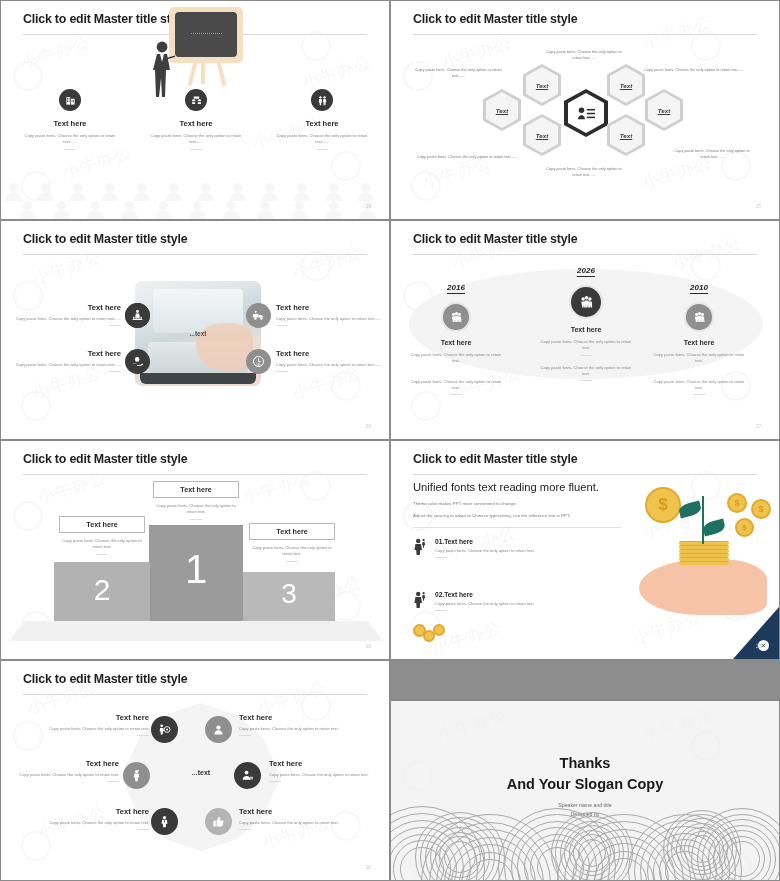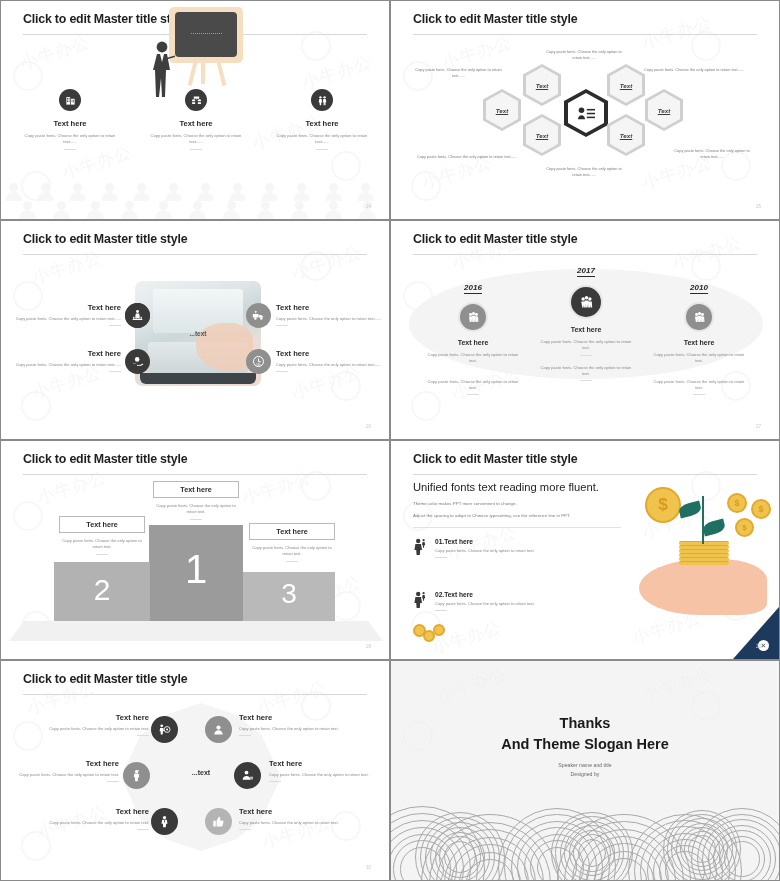"2017" div.yr { text: 2017 -> 2026 }
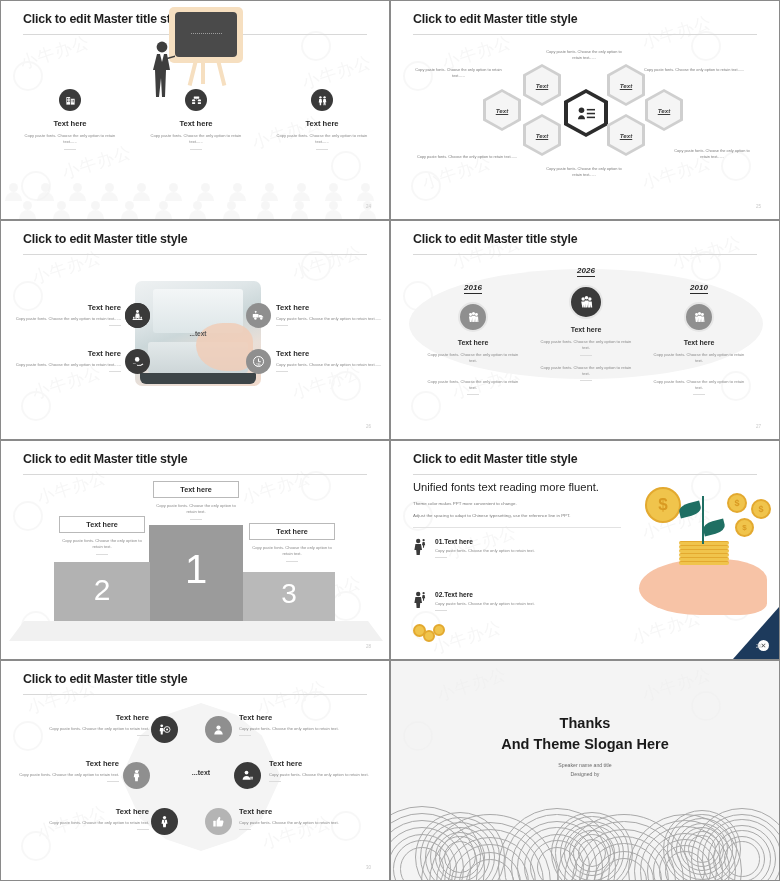"2016" div.s4-col { left: 23px -> 6px }
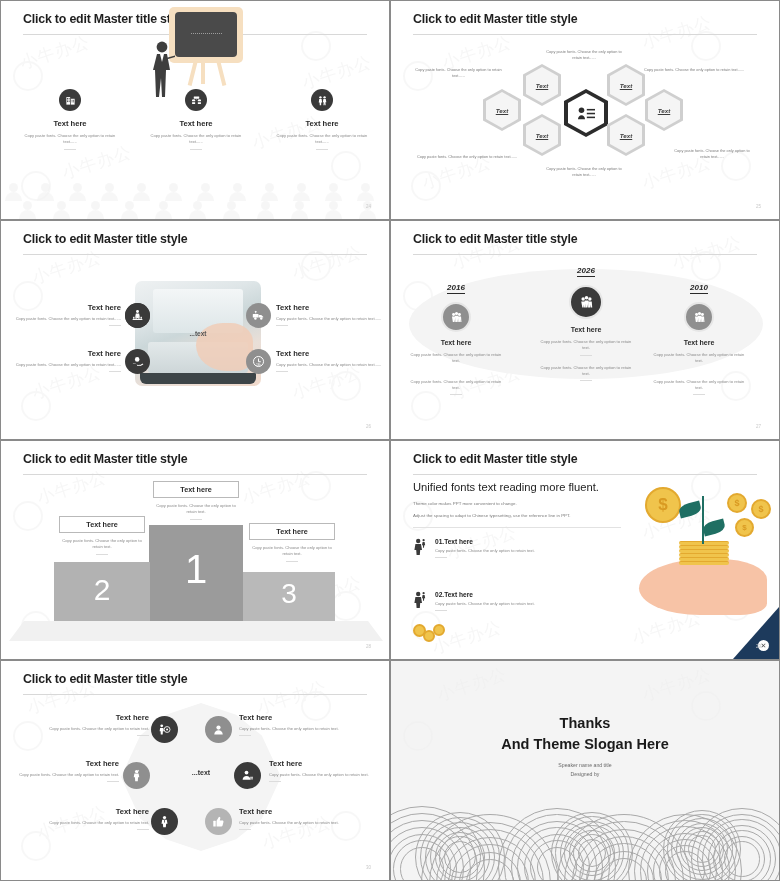"Thanks" .s8 { margin-top: none -> 40px }
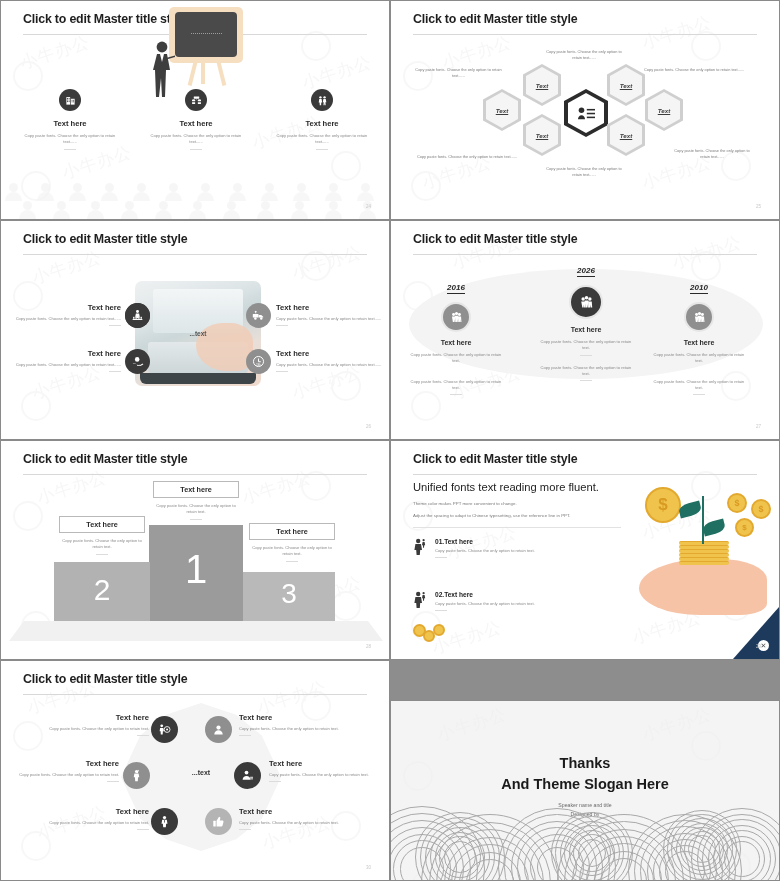"And Theme Slogan Here" div { text: Theme Slogan Here -> Your Slogan Copy }
